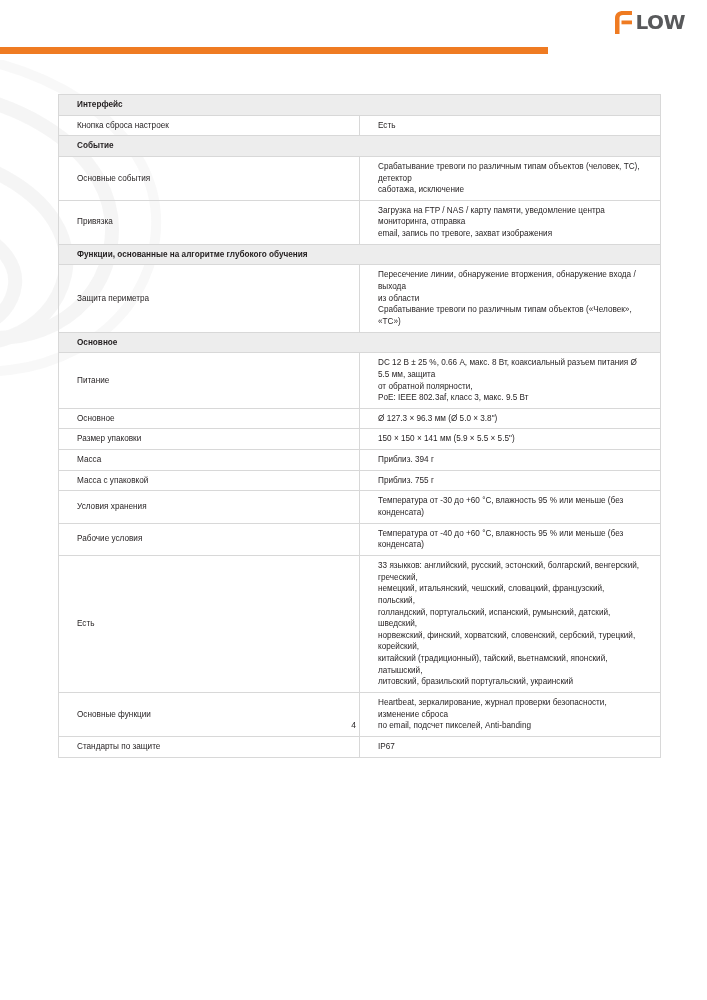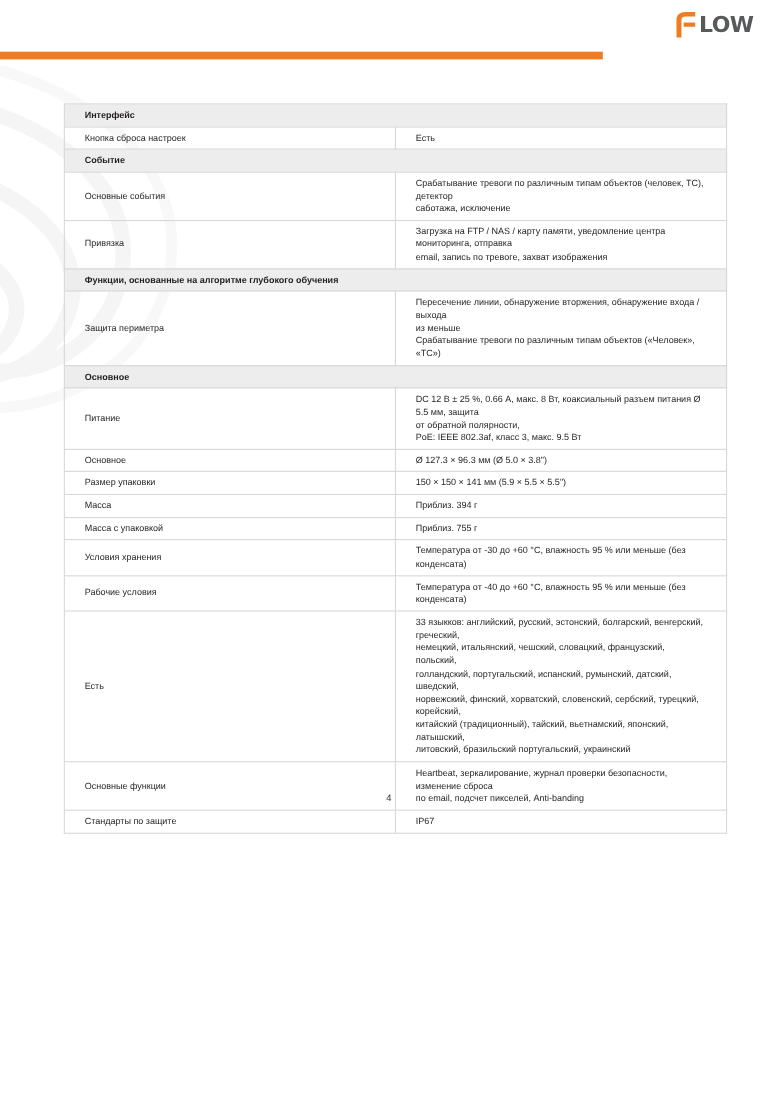"из меньше" span.val-line { text: меньше -> области }
